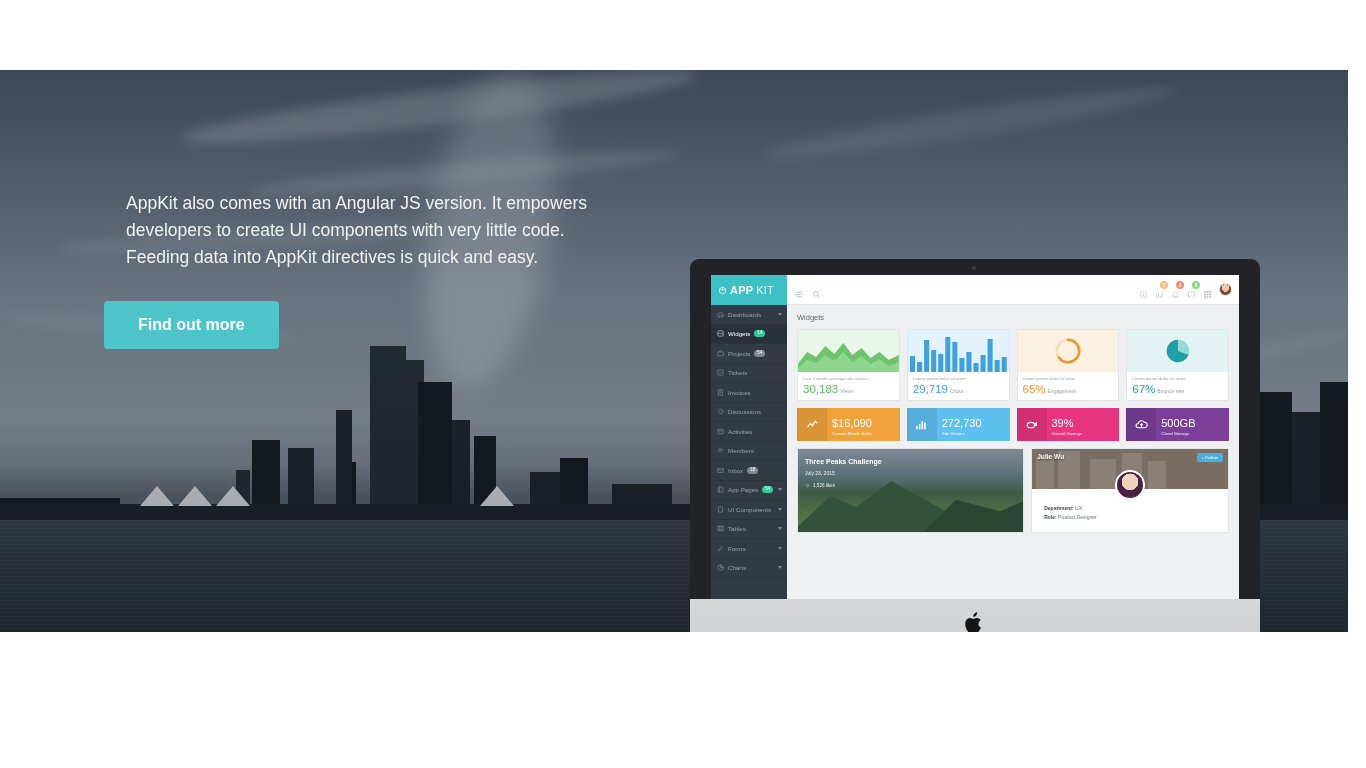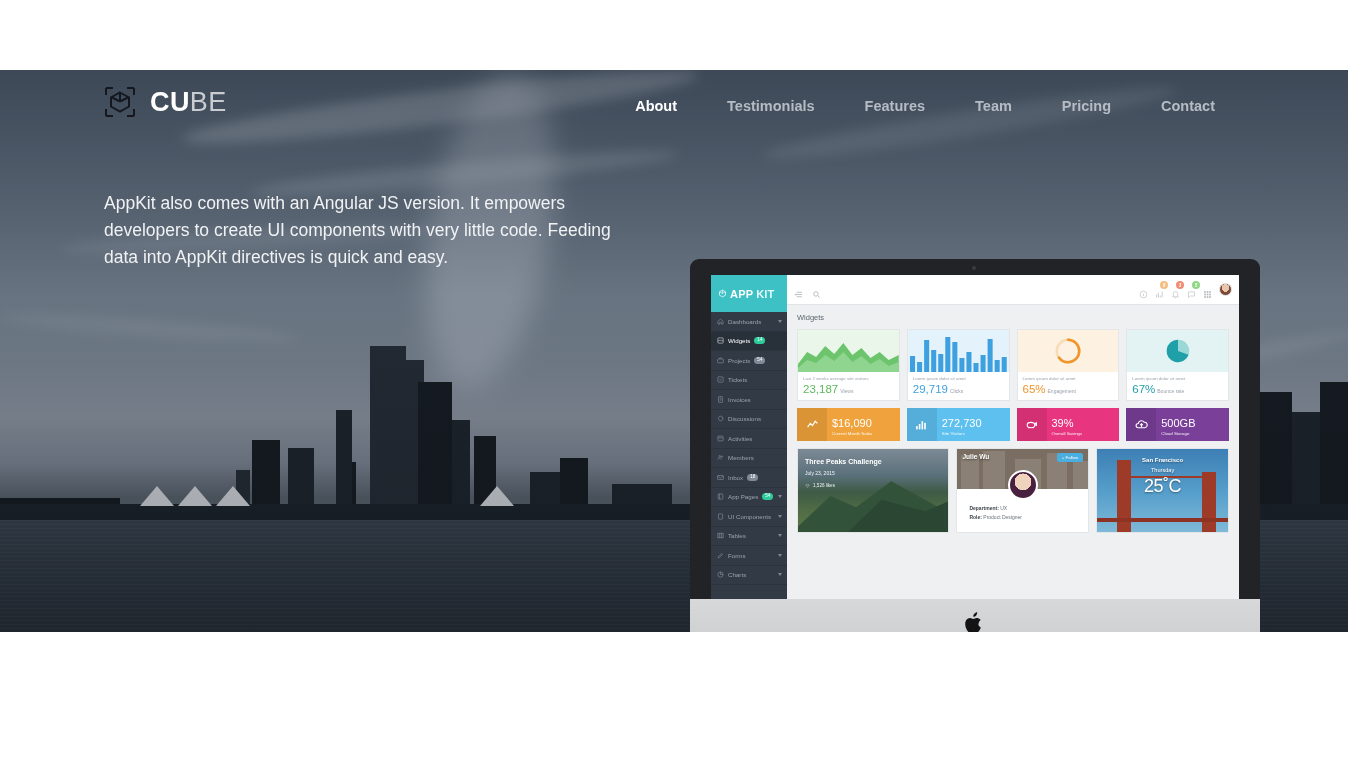"CUBE" div { html: <div> <div> <span> <svg> <g> <path></path> <path></path> <path></path> </g> </svg> </span> <span><b>CU</b><span>BE</span></span> </div> <nav> <a>About</a> <a>Testimonials</a> <a>Features</a> <a>Team</a> <a>Pricing</a> <a>Contact</a> </nav> </div> -> none }
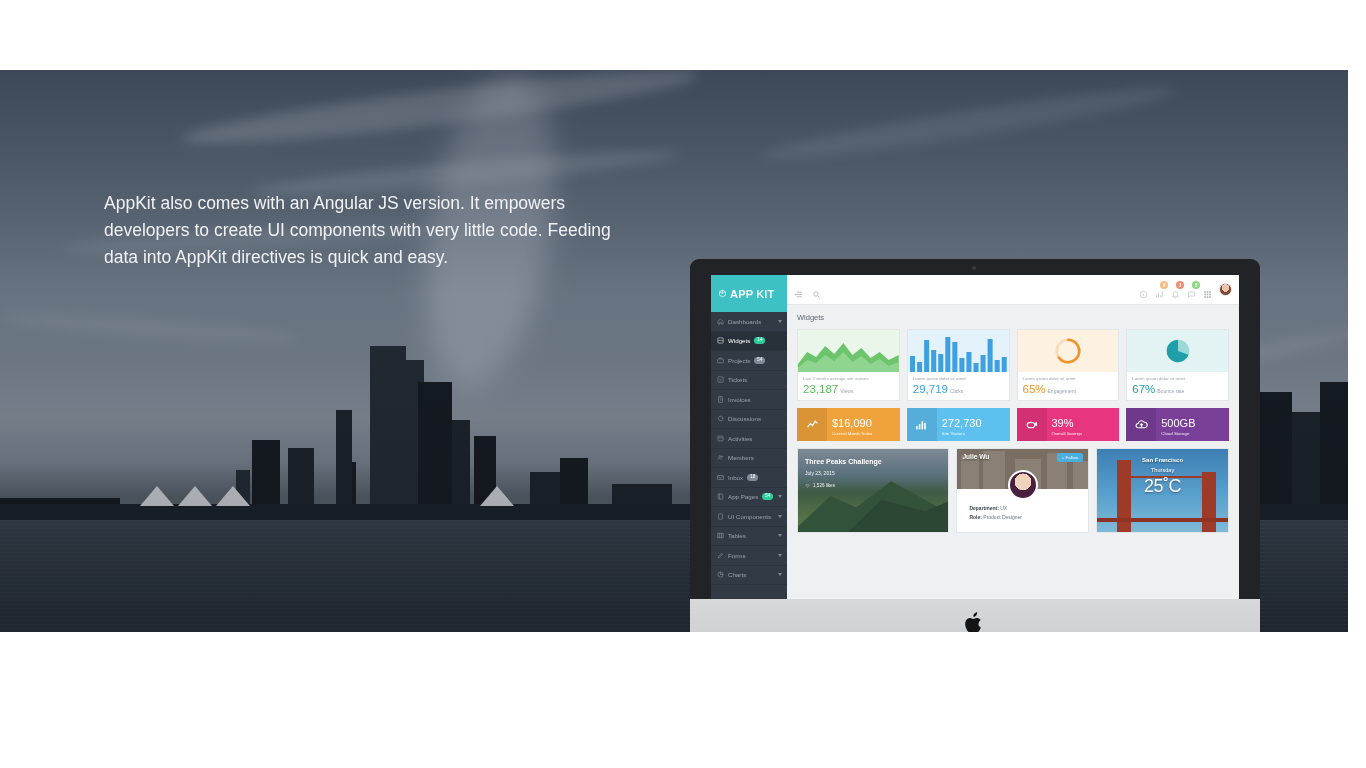"AppKit also comes with an" #subcopy { margin-left: none -> 22px }
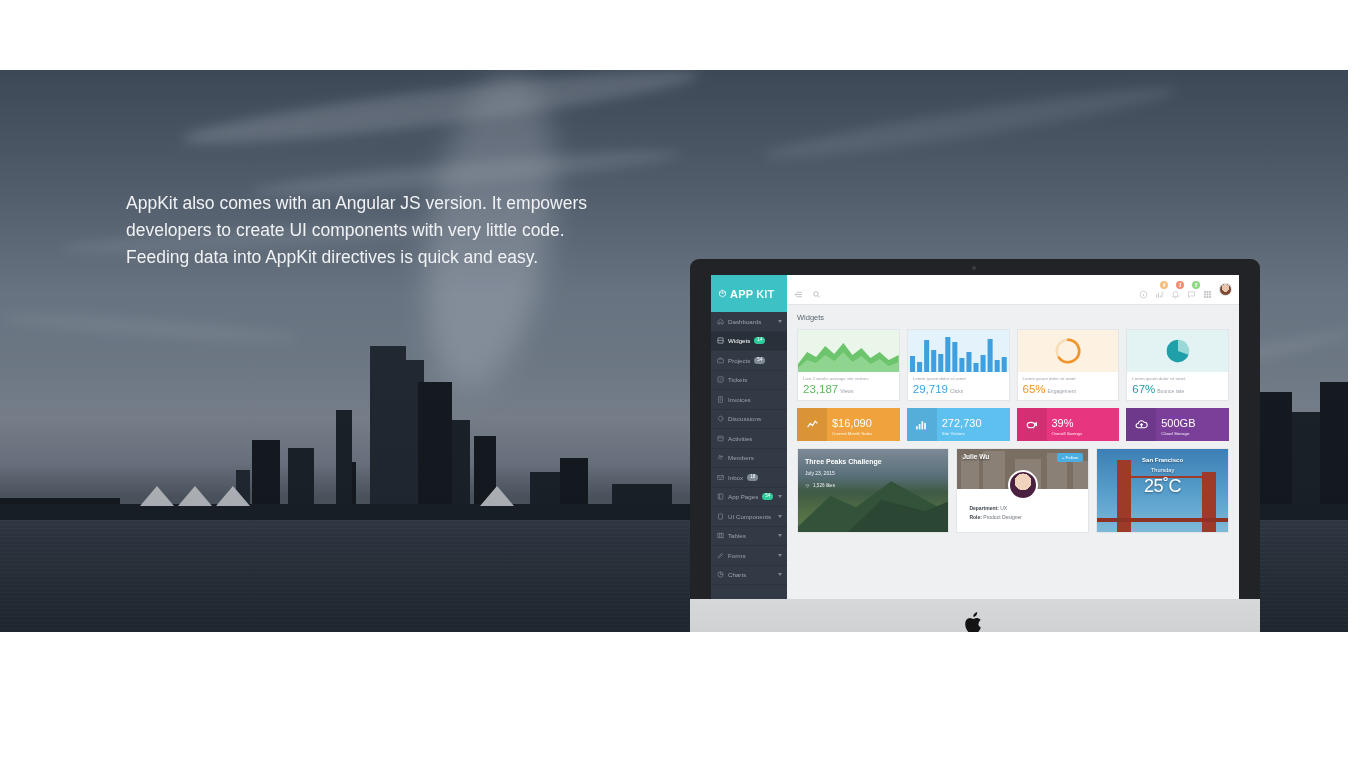"APP" #sbLogo { height: 37px -> 30px }
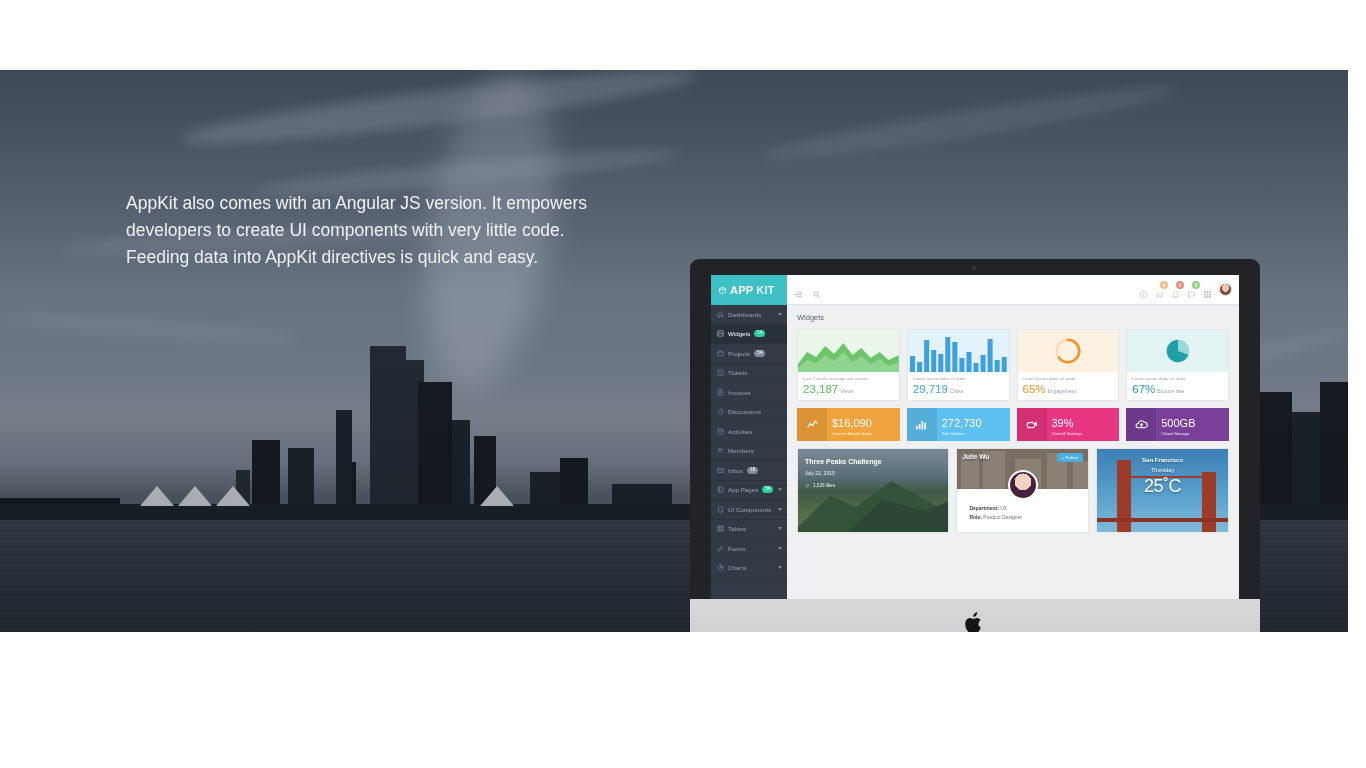"KIT" #sbLogo .lt { font-weight: 700 -> 400 }
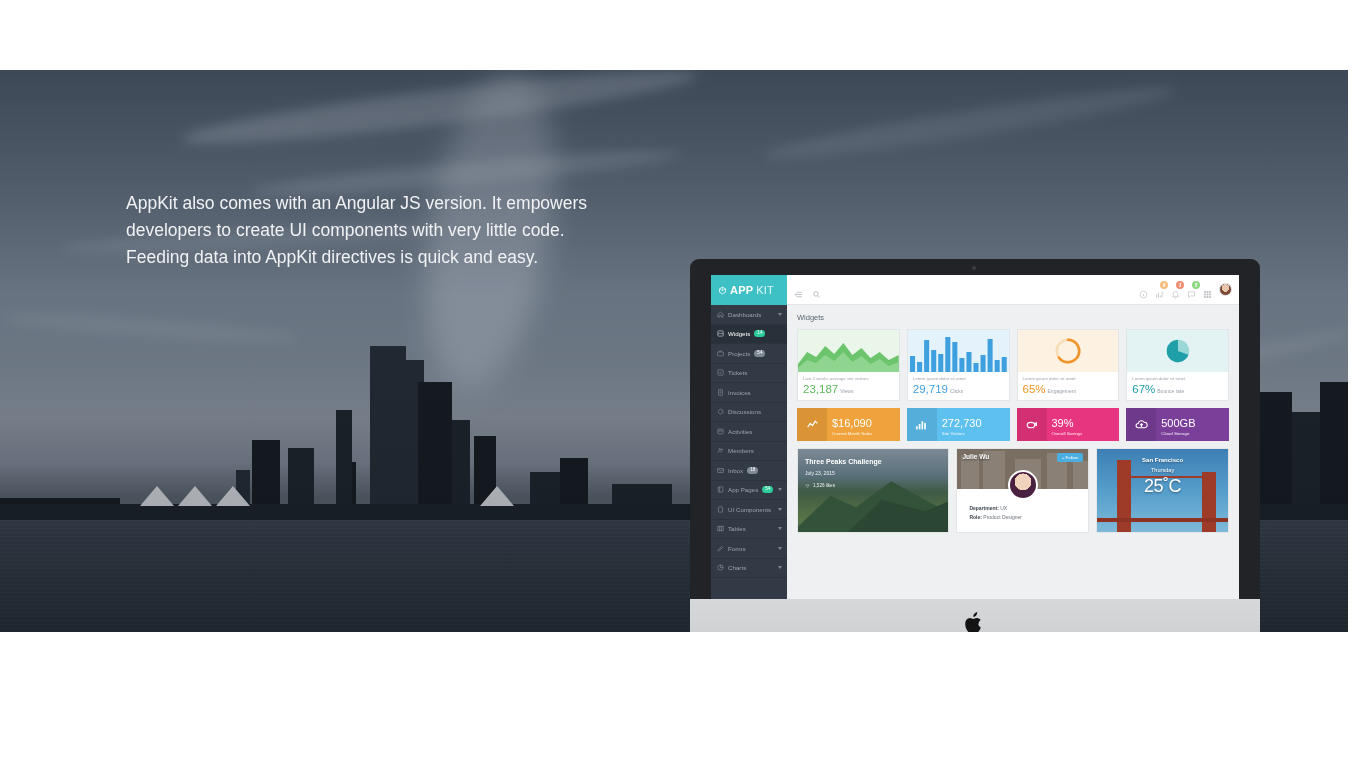"Find out more" button { html: none -> <button>Find out more</button> }
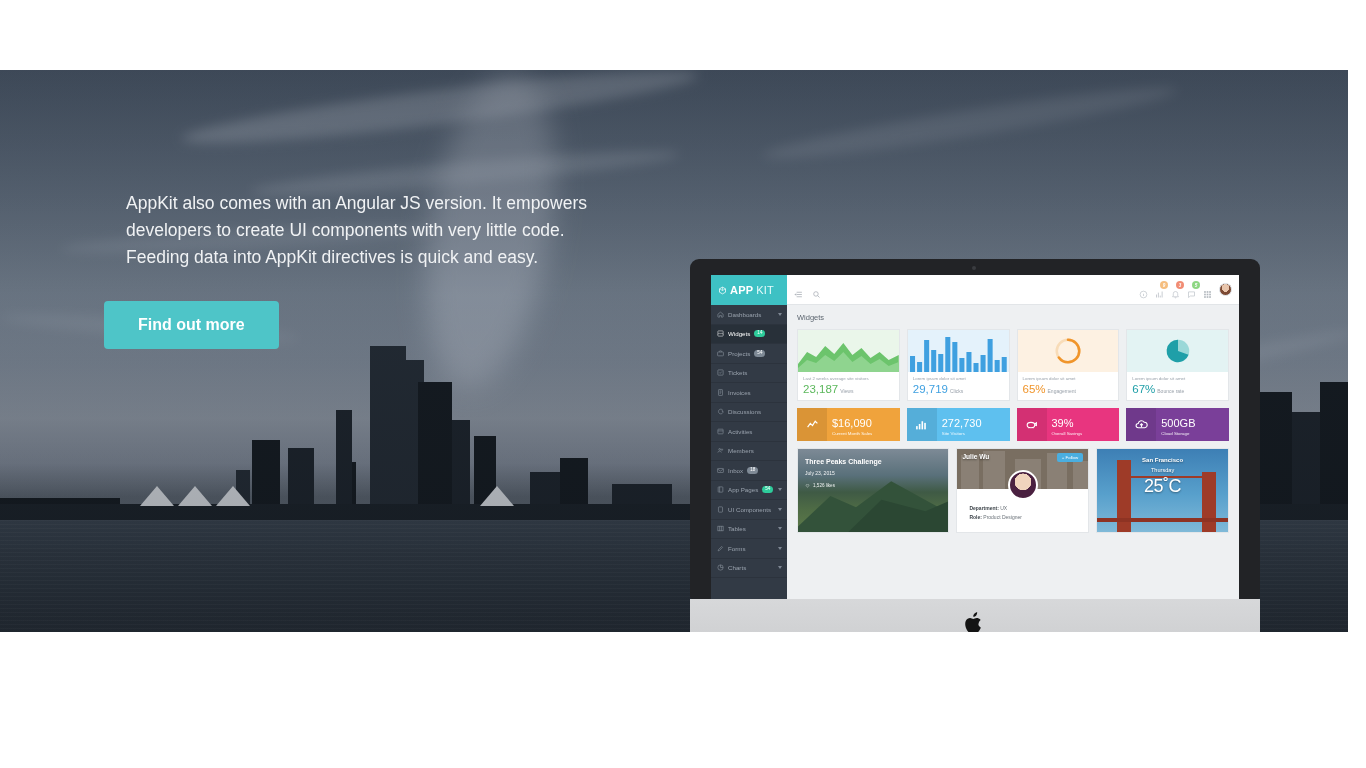"23,187" span { text: 23,187 -> 30,183 }
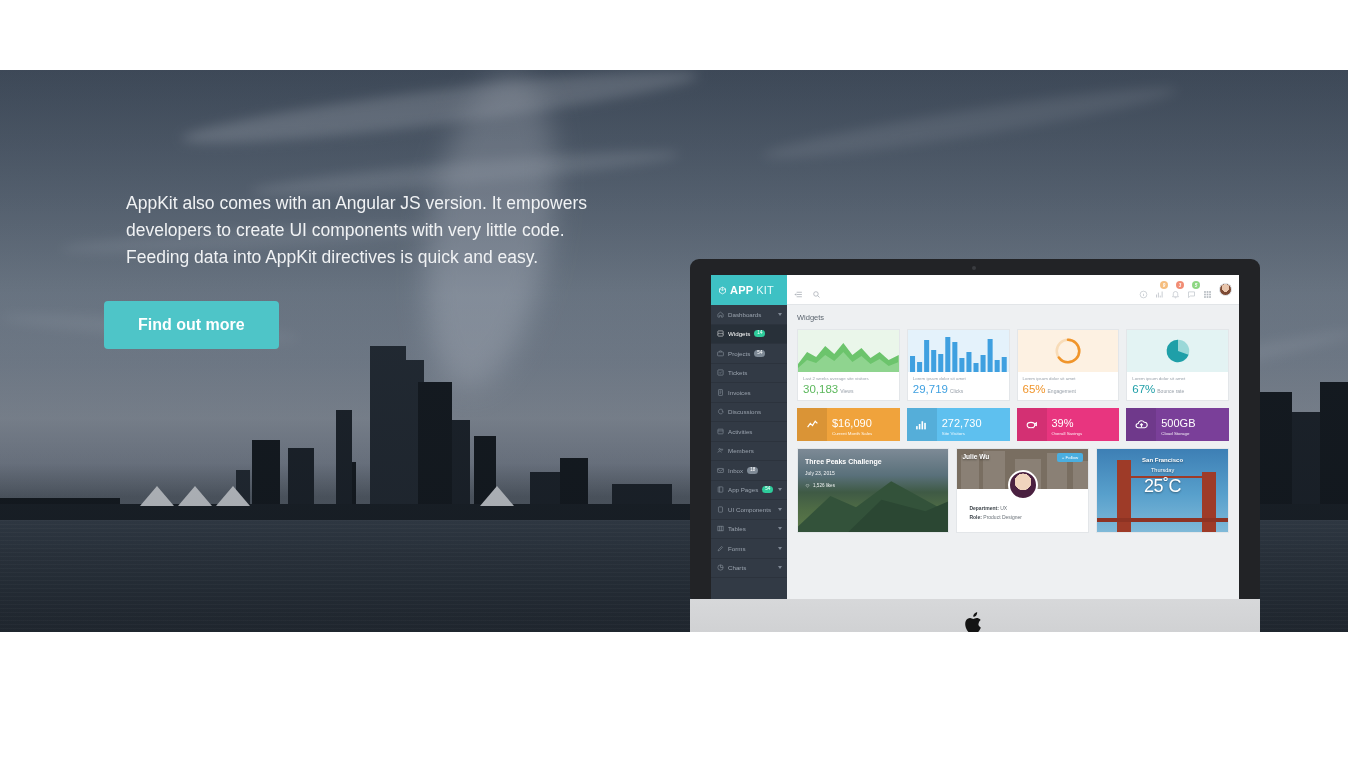"25˚C" div.card3 { html: <div> <div> <div></div> <div></div> <div></div> <div></div> </div> <div>San Francisco</div> <div>Thursday</div> <div>25˚C</div> </div> -> none }
